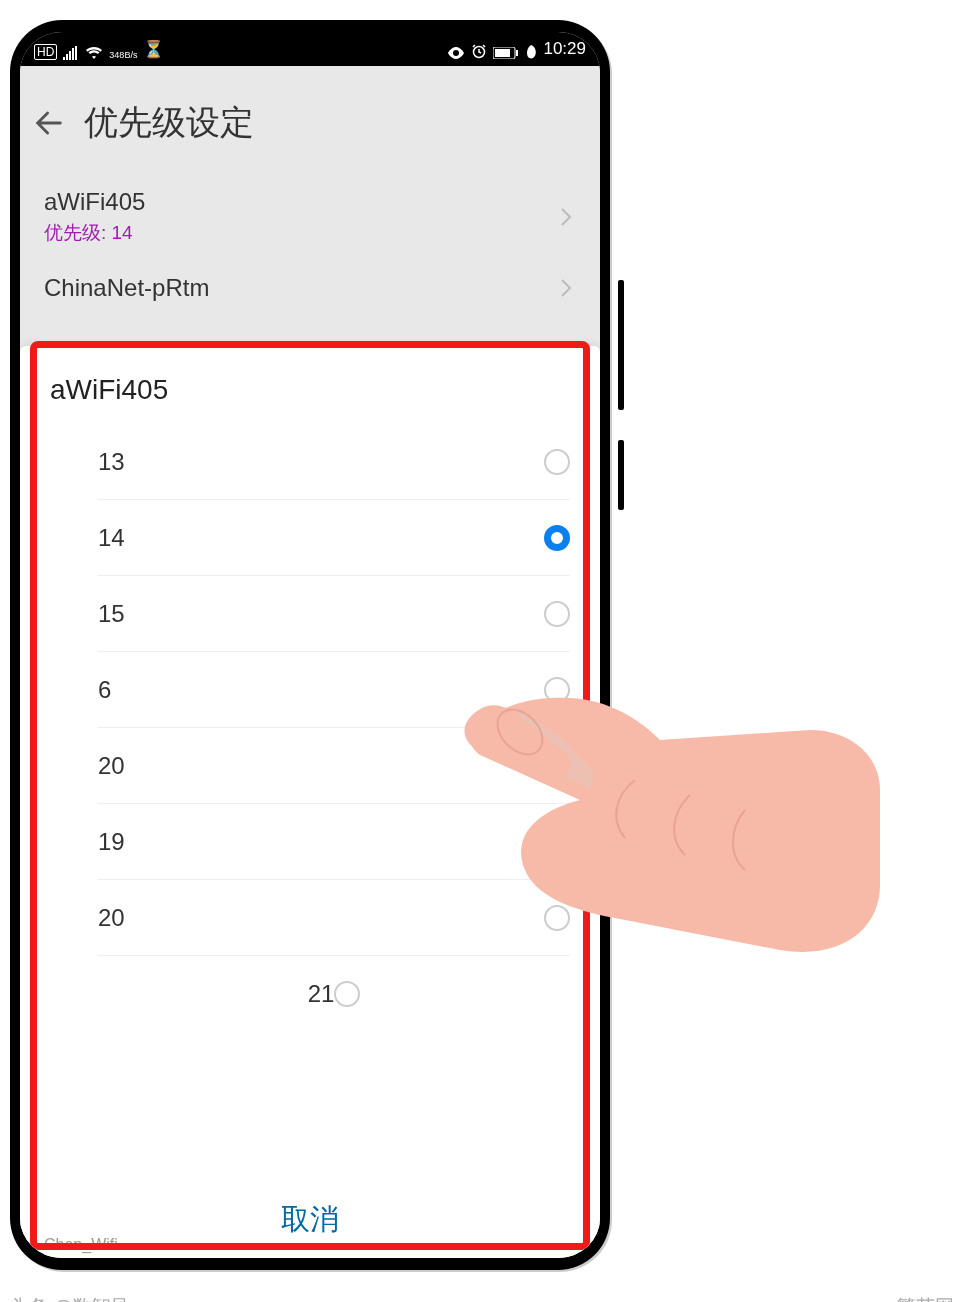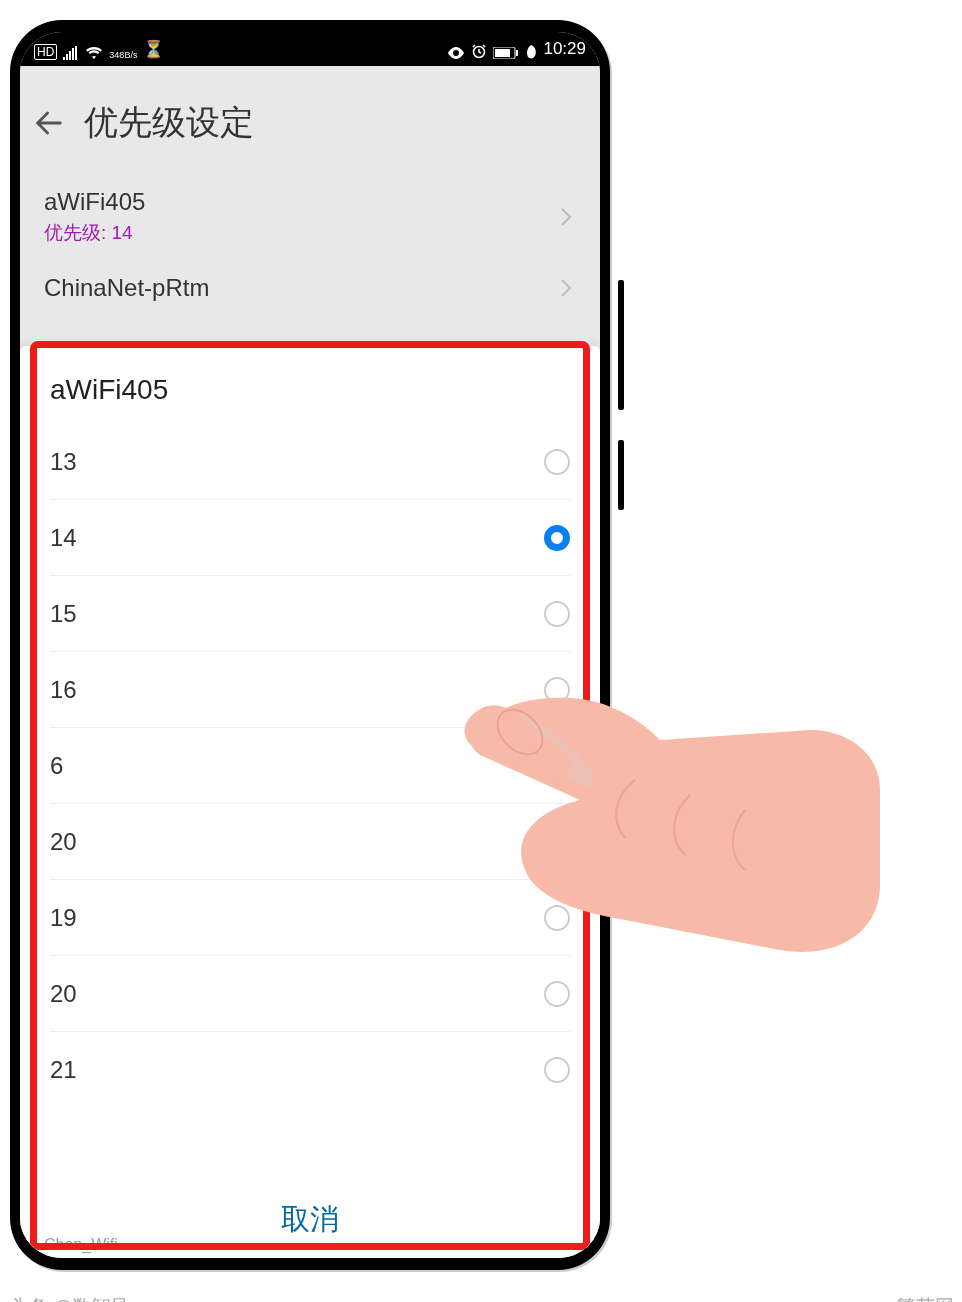"13" .option-row { margin-left: none -> 48px }
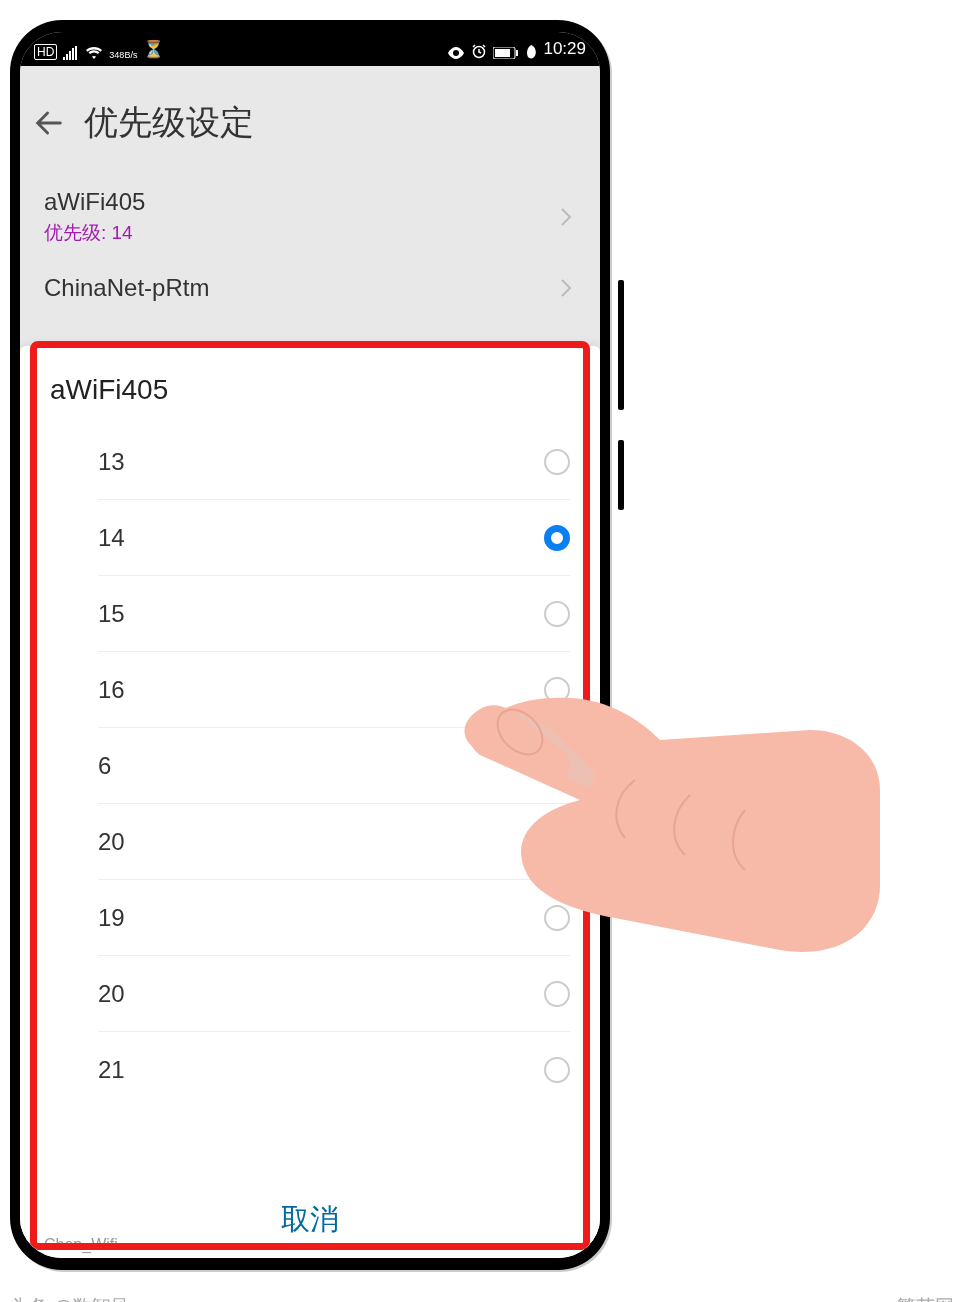"16" div.option-row { html: <div> <span>16</span> <span></span> </div> -> none }
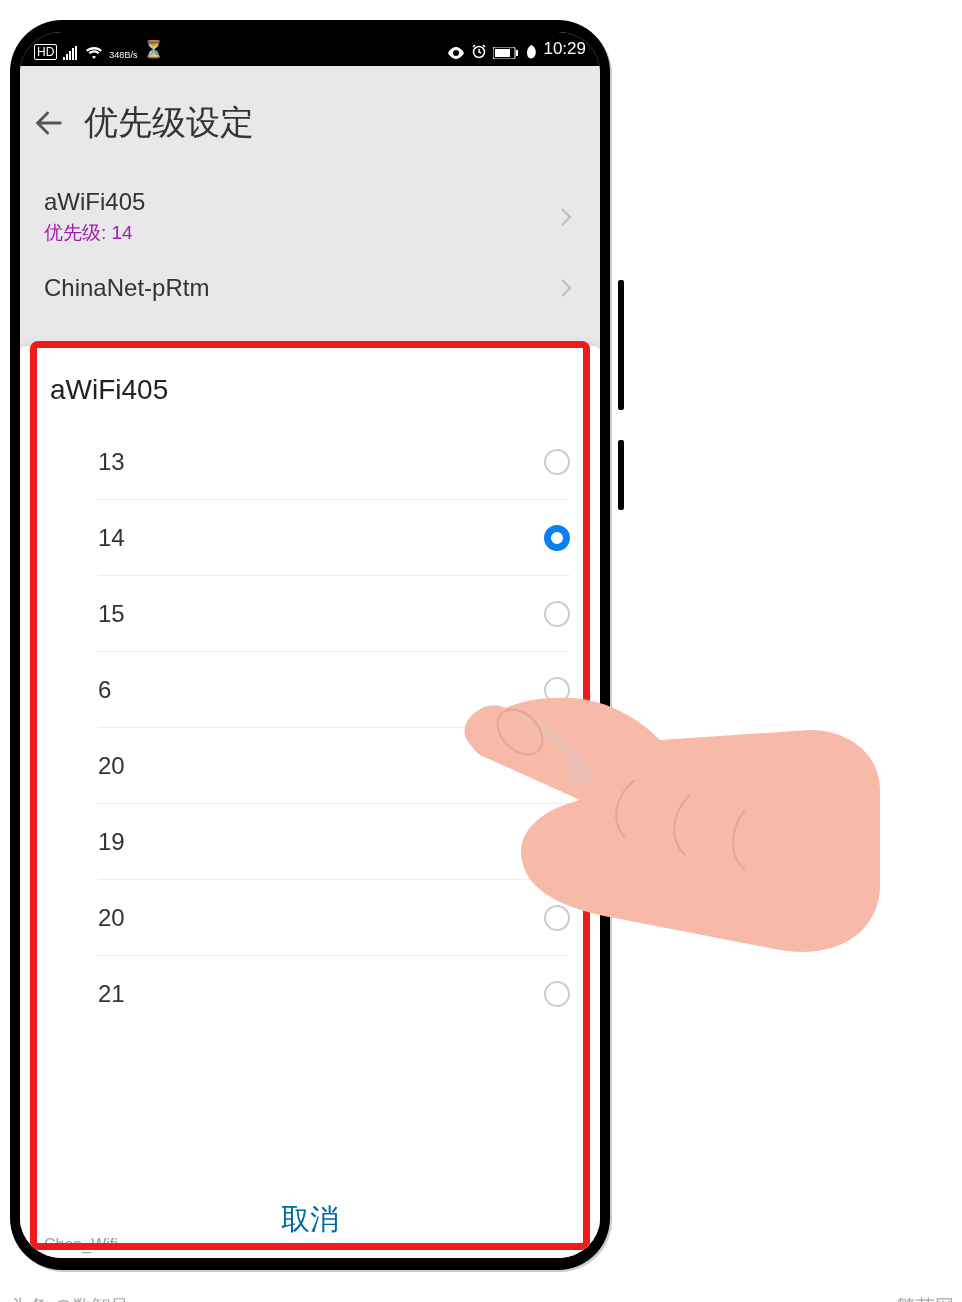"21" .option-row:last-child { justify-content: none -> center }
